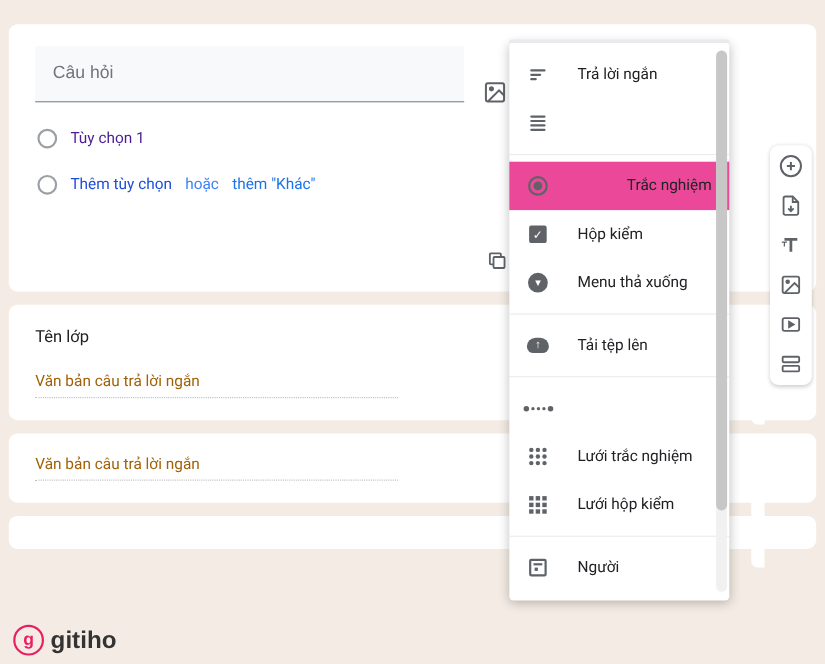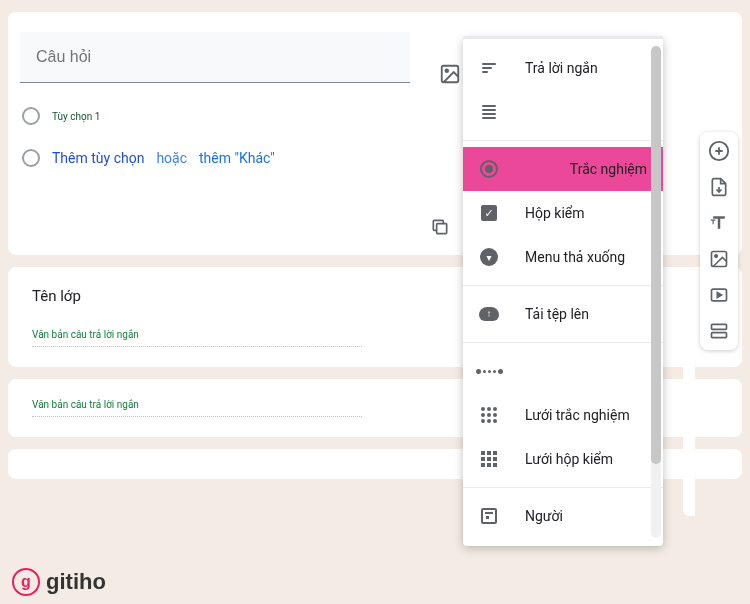"Câu hỏi" .question-card { margin-top: 12px -> 22px; padding-left: 12px -> none }
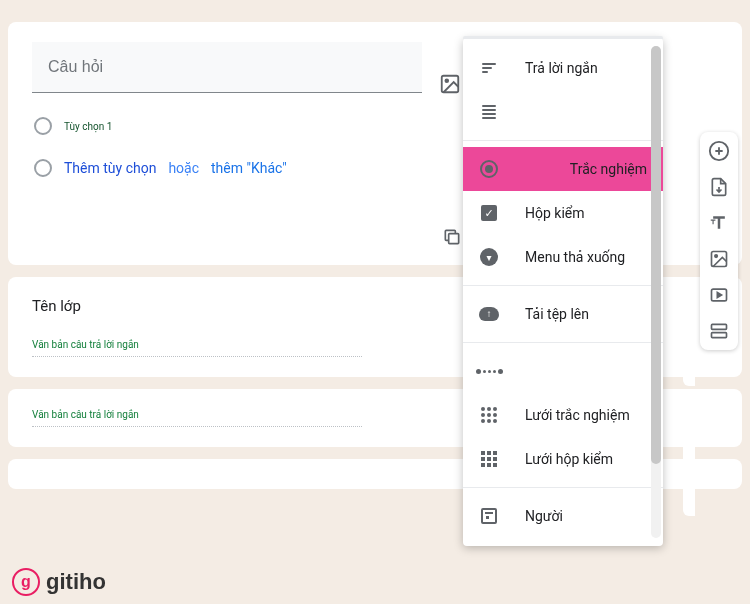"Tùy chọn 1" .option-label { color: #14532d -> #4c1d95; font-size: 10px -> 14px }
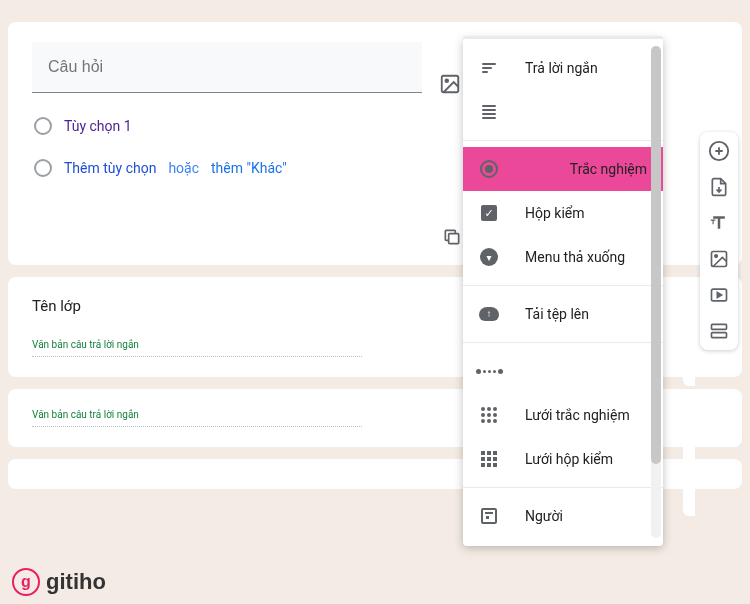"Văn bản câu trả lời" .short-answer-text { color: #15803d -> #a16207; font-size: 10px -> 14px }
